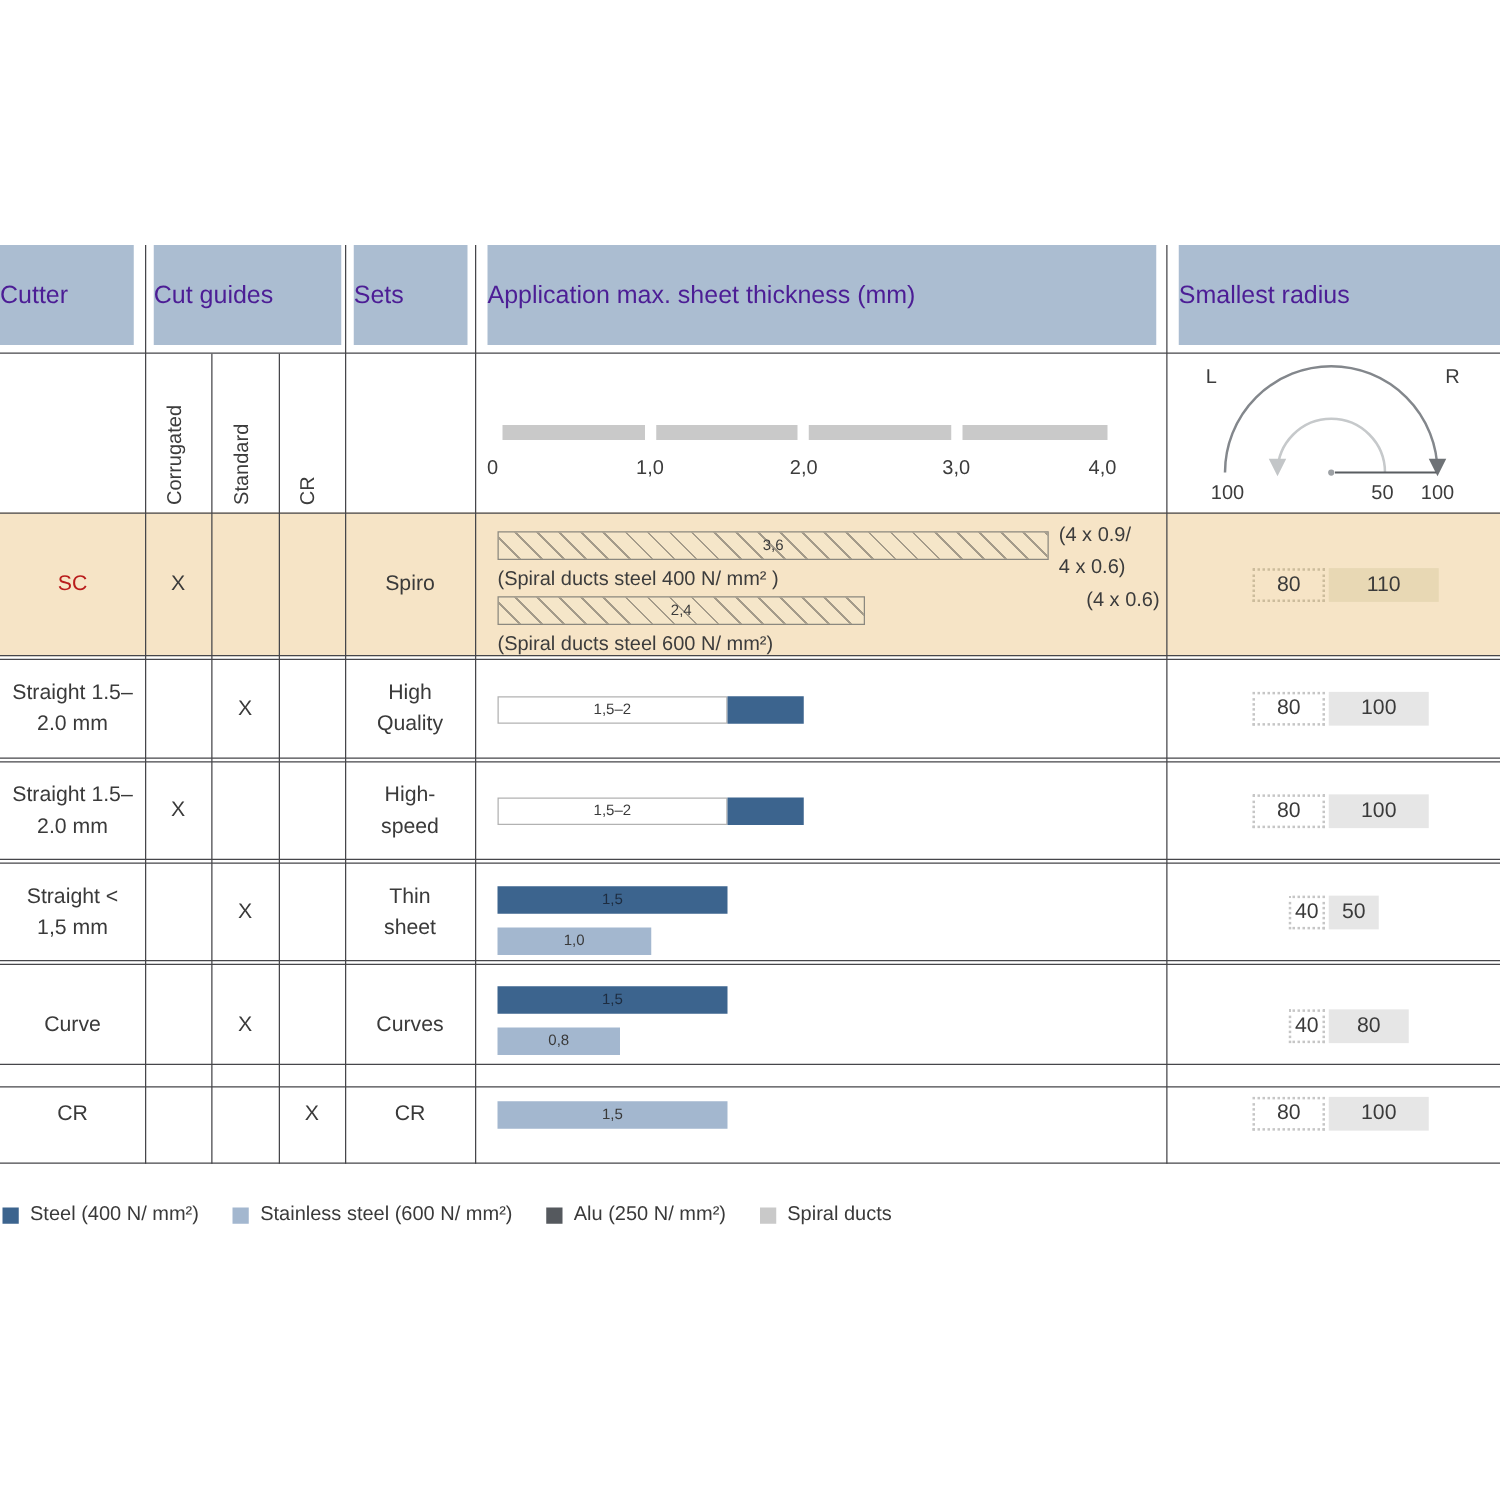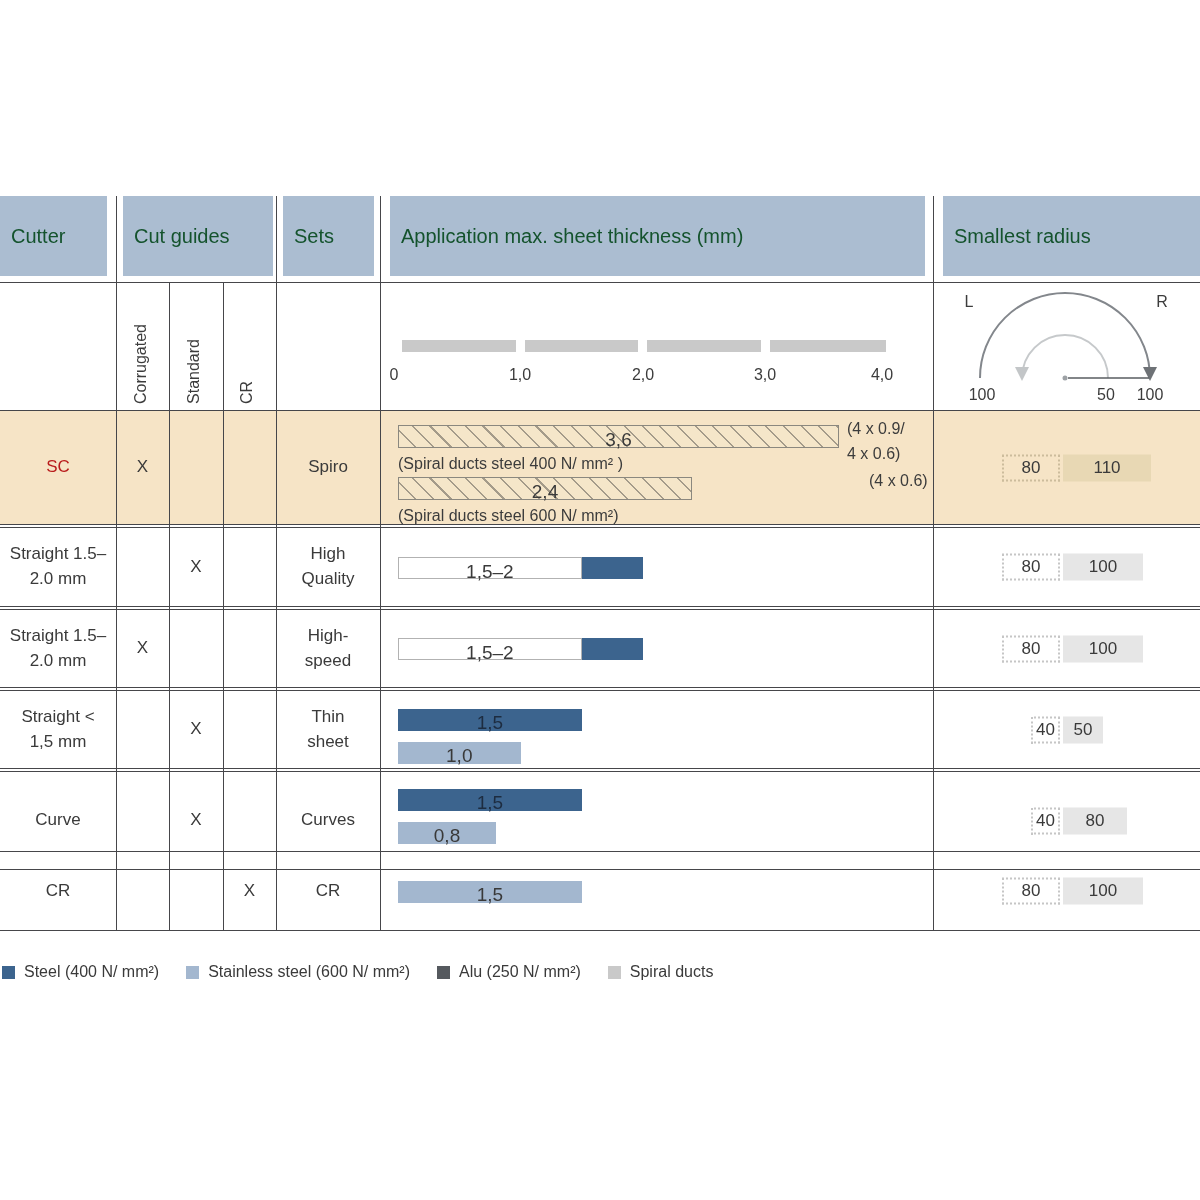"Cutter" .hbox { color: #14532d -> #4c1d95; padding-left: 11px -> none }
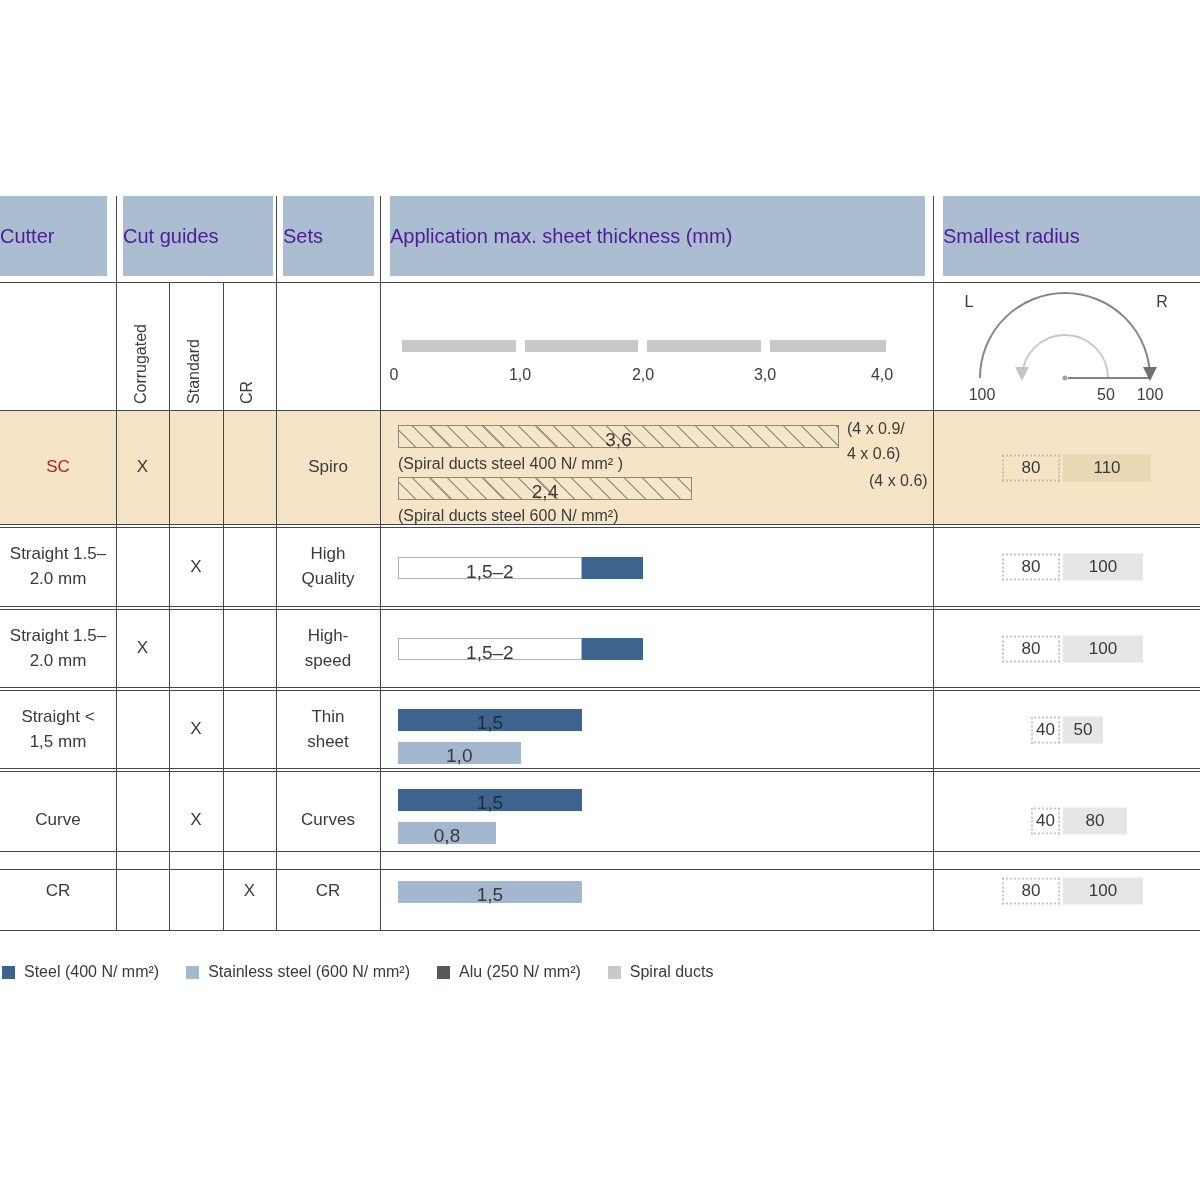"3,6" .bar { align-items: flex-start -> center; font-size: 19px -> 12px }
